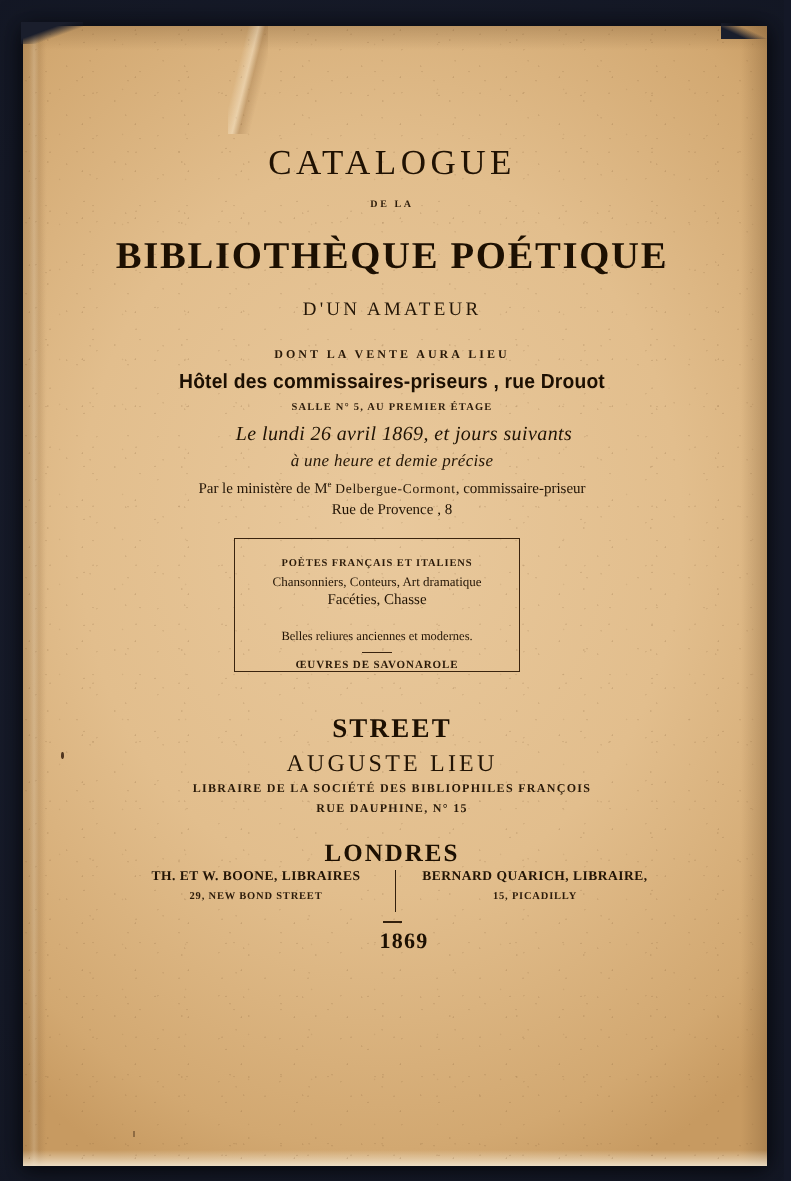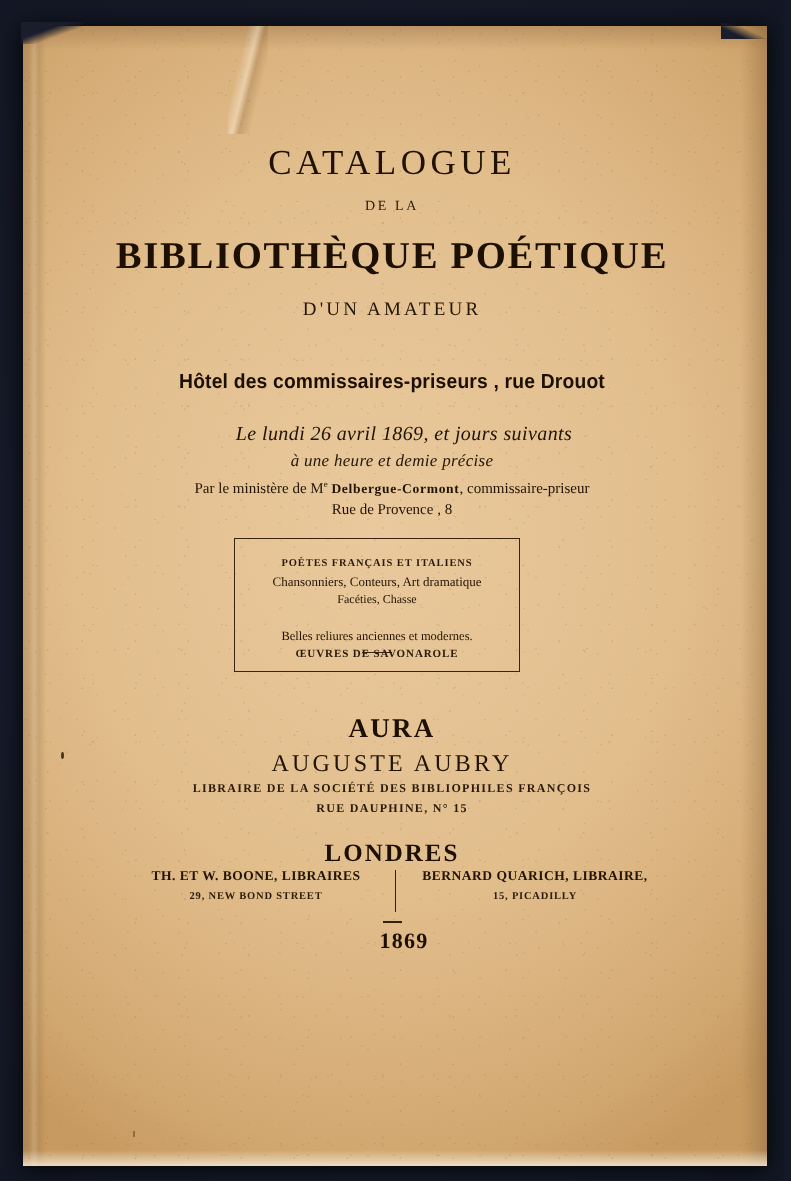"DE LA" .t-dela { font-size: 14px -> 10px; font-weight: 400 -> 700 }
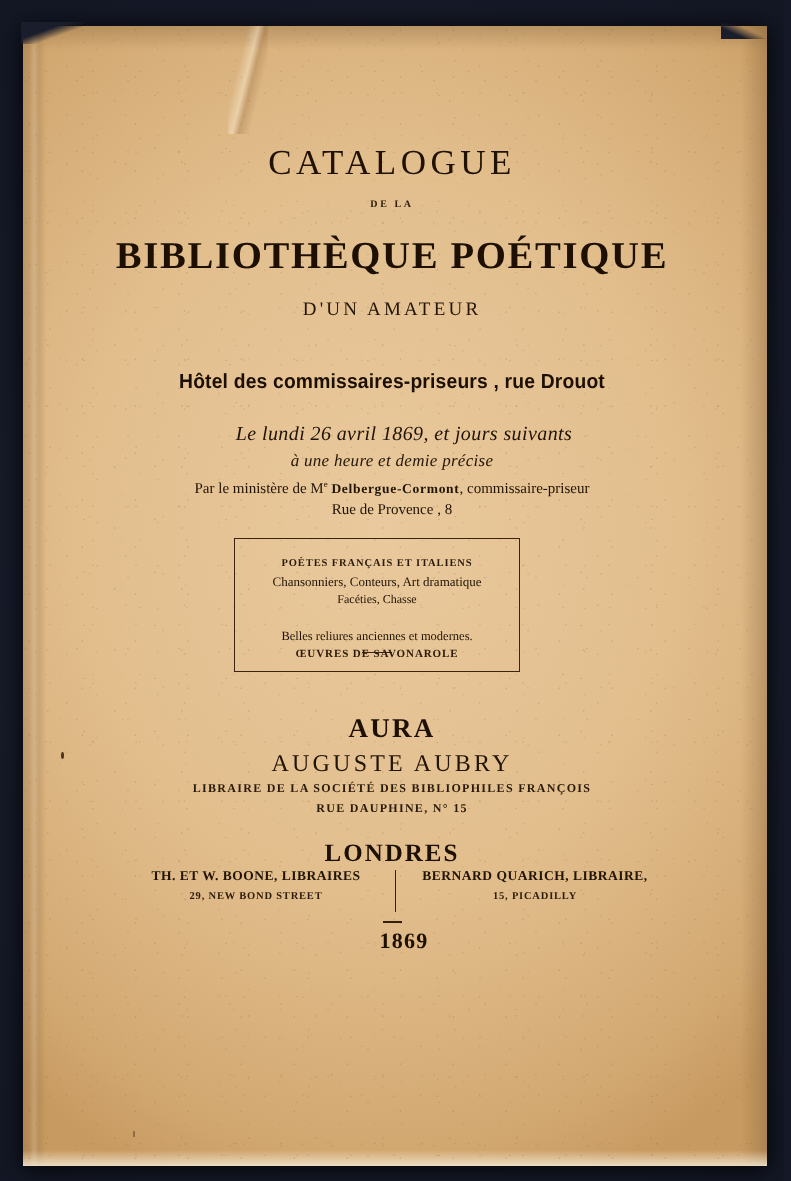"DONT LA VENTE AURA LIEU" div.ln { html: none -> <div>DONT LA VENTE AURA LIEU</div> }
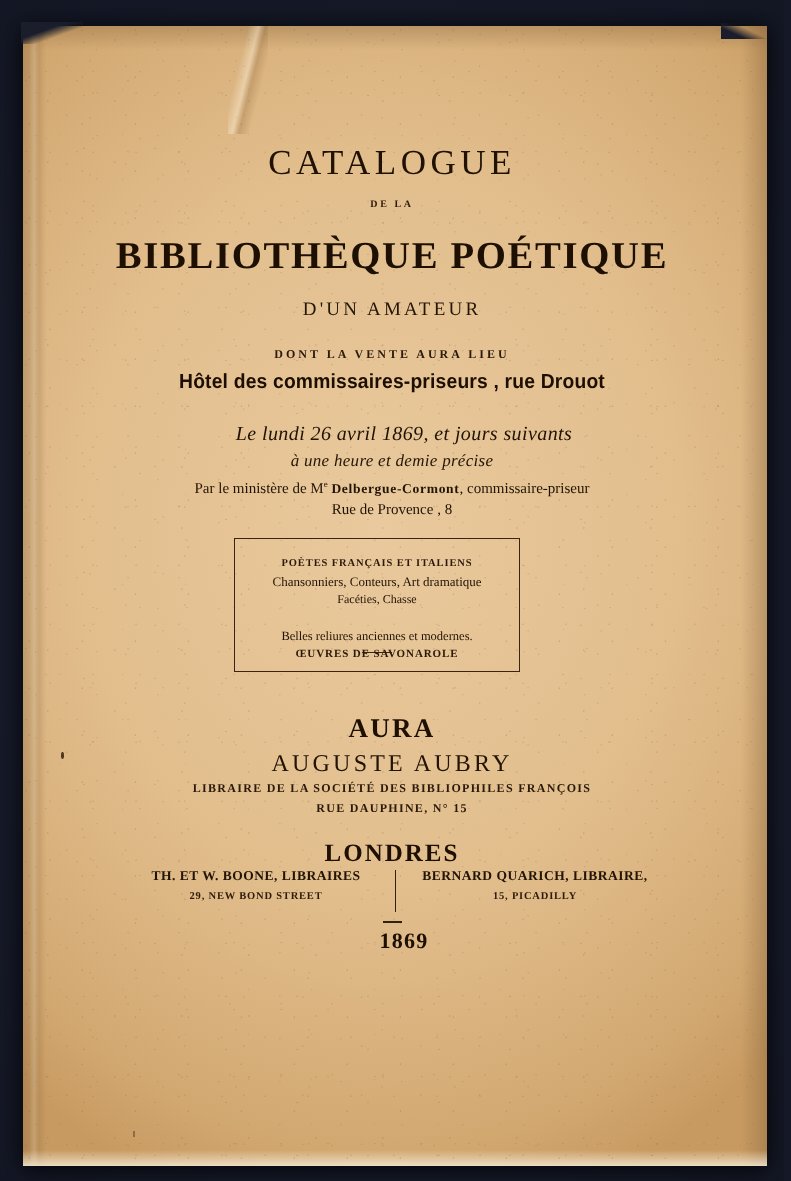"SALLE N° 5, AU PREMIER" div.ln { html: none -> <div>SALLE N° 5, AU PREMIER ÉTAGE</div> }
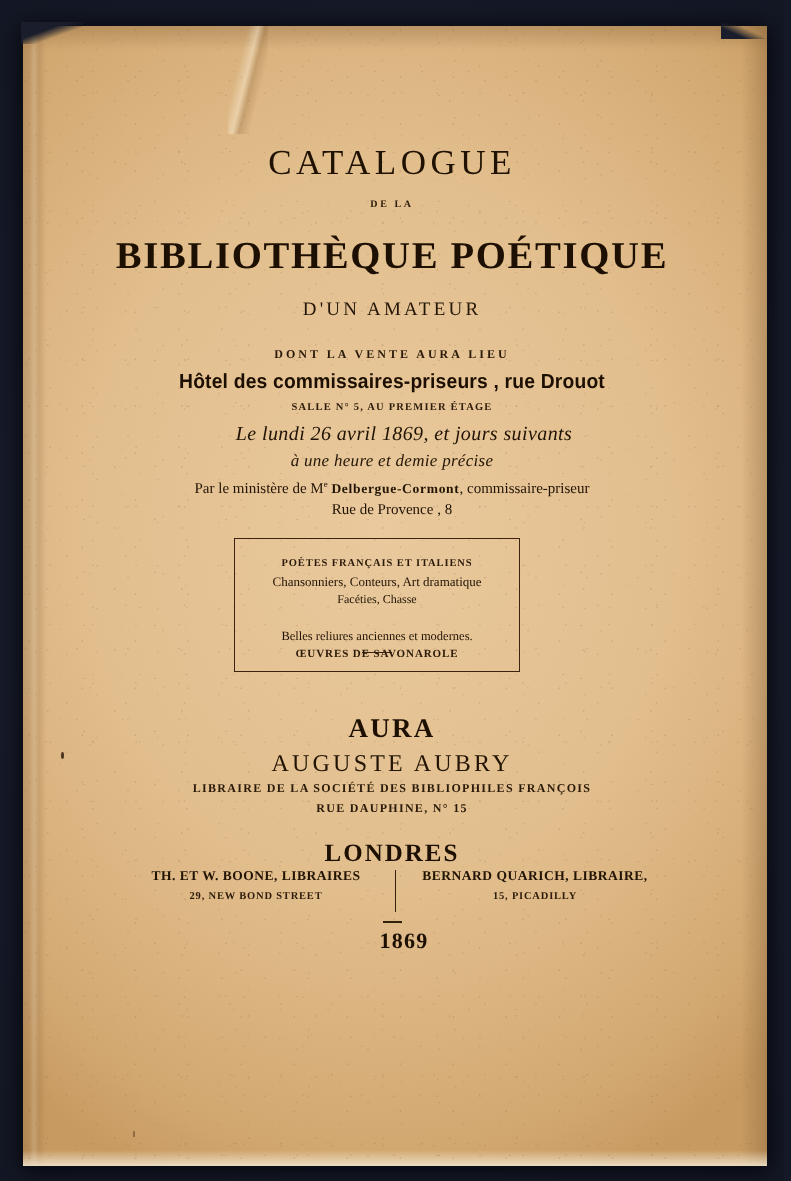"Delbergue-Cormont" .t-ministere .sc { font-weight: 700 -> 400 }
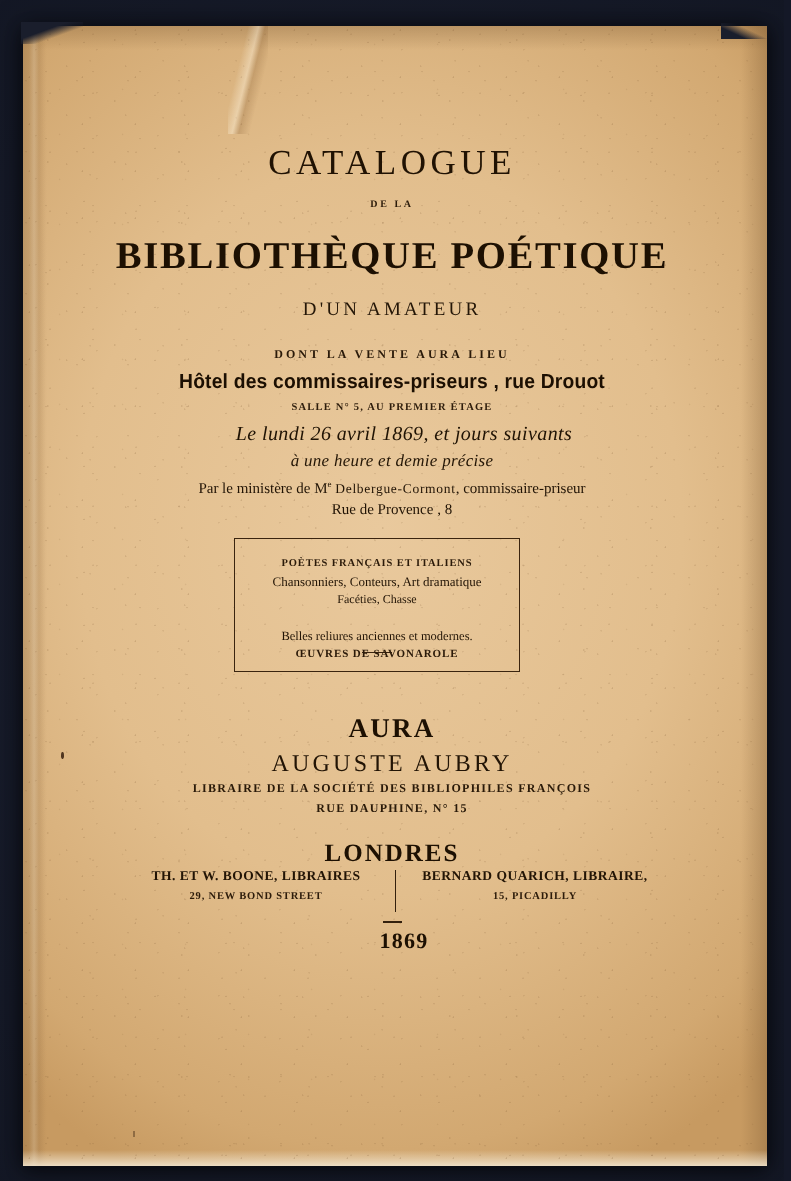"Facéties, Chasse" .b3 { font-size: 12px -> 15px }
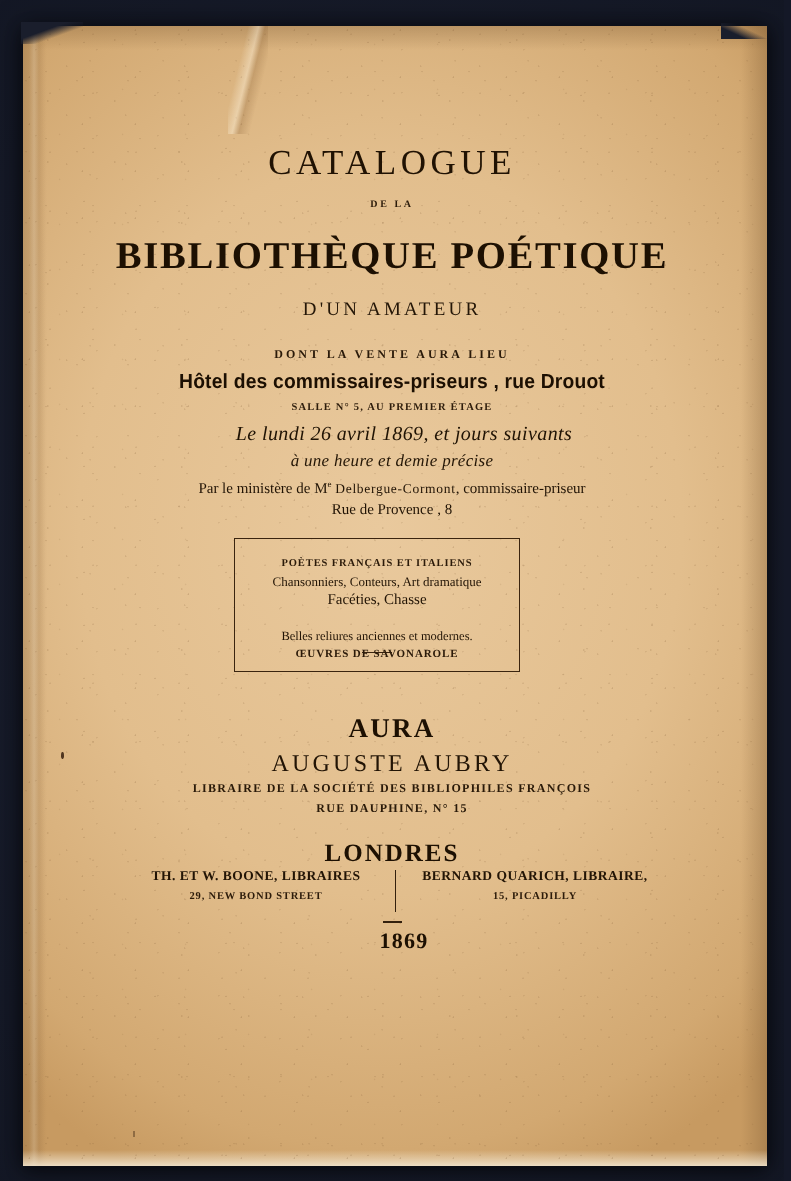"ŒUVRES DE SAVONAROLE" .b6 { top: 110px -> 121px }
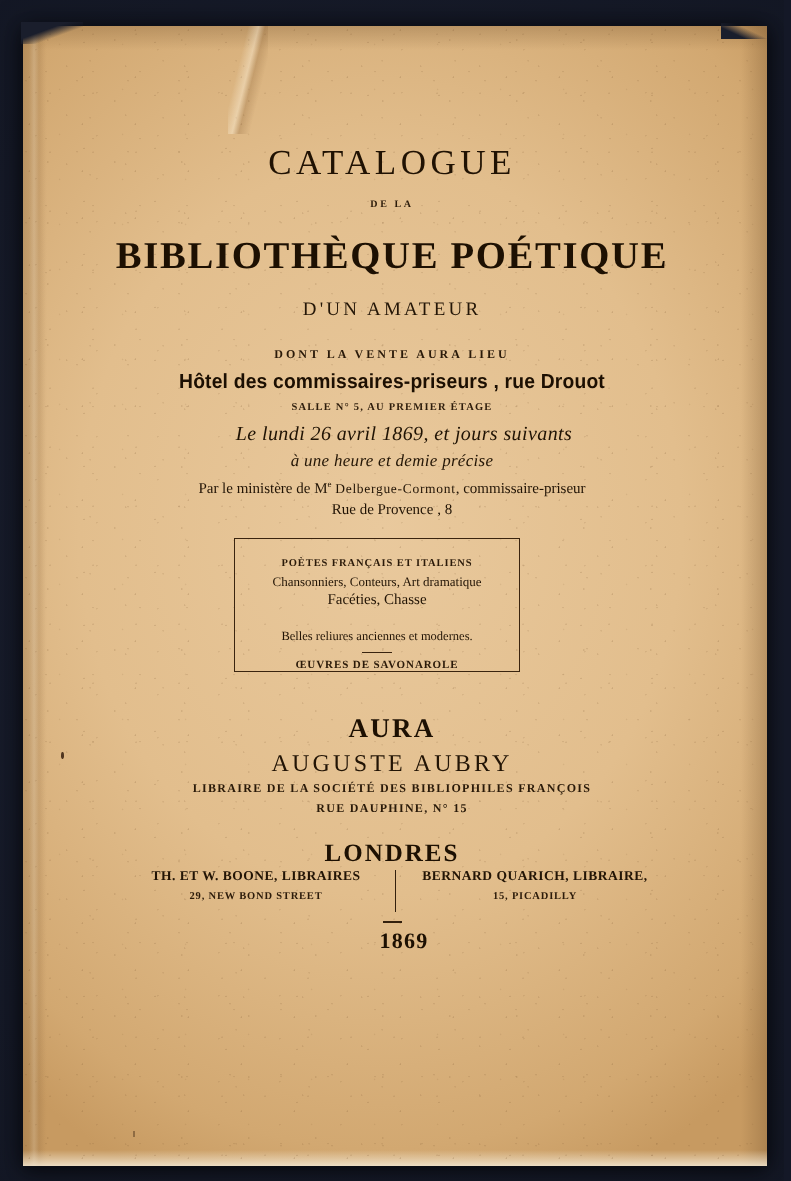"AURA" div.ln { text: AURA -> STREET }
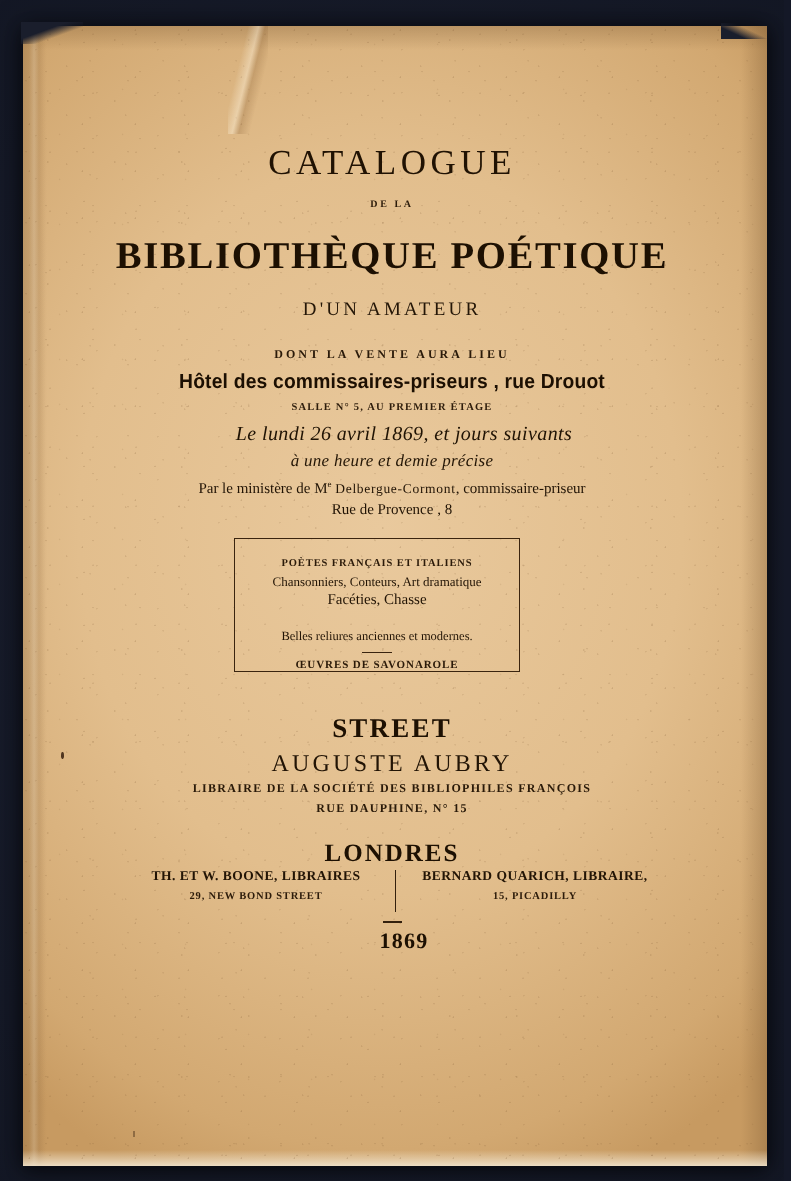"AUGUSTE AUBRY" div.ln { text: AUBRY -> LIEU }
